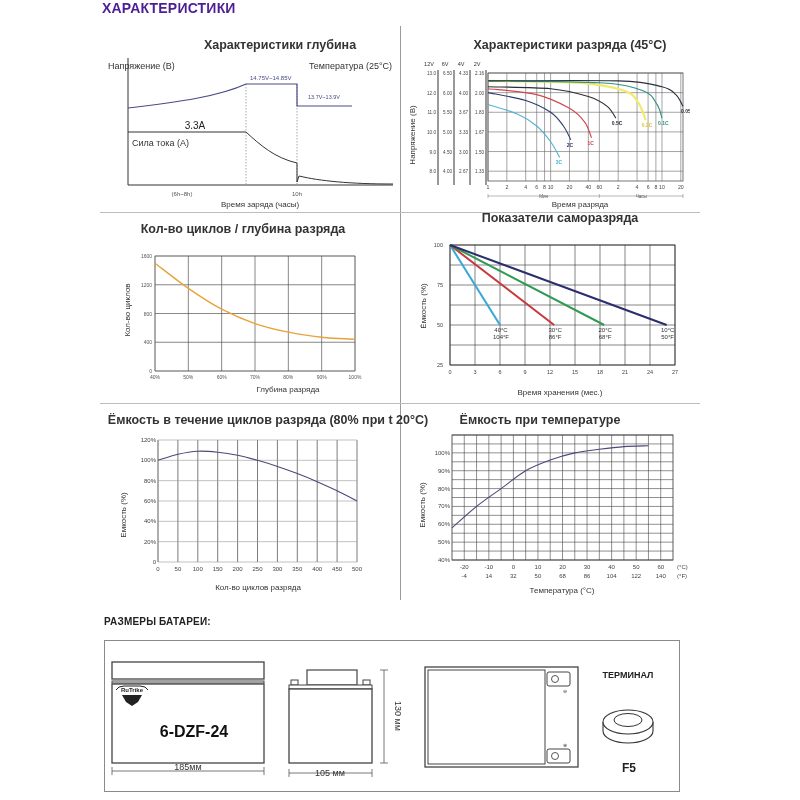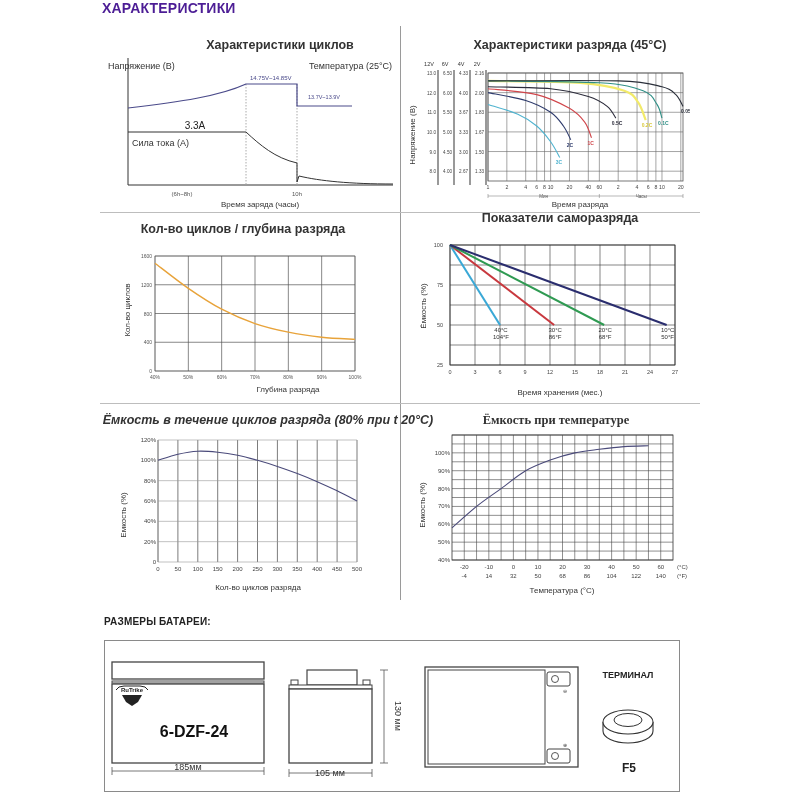"Характеристики циклов" div.abs { text: циклов -> глубина }
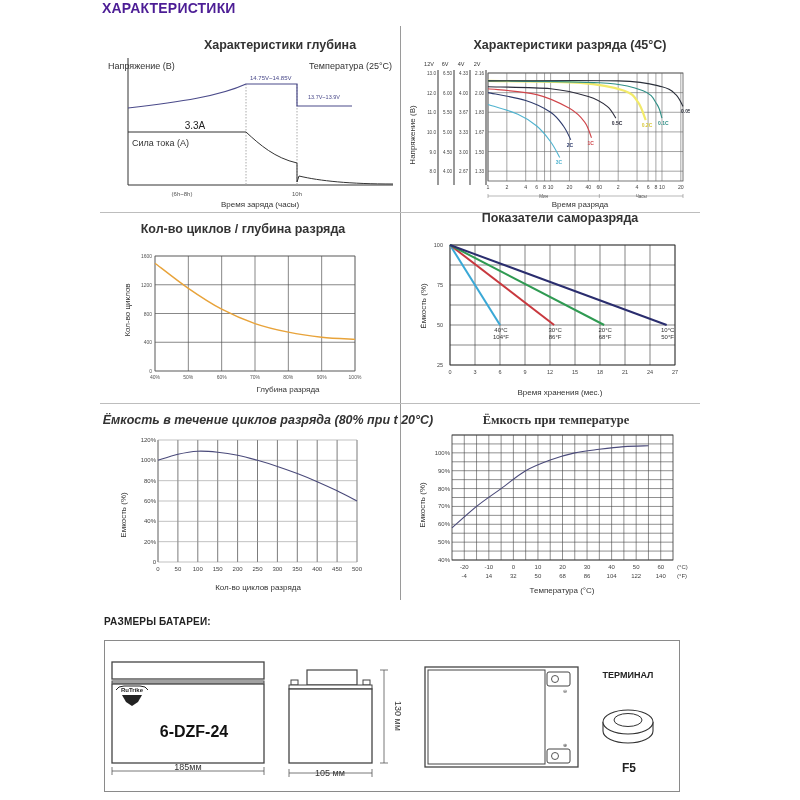"Ёмкость в течение циклов разряда" div.abs { font-style: italic -> none }
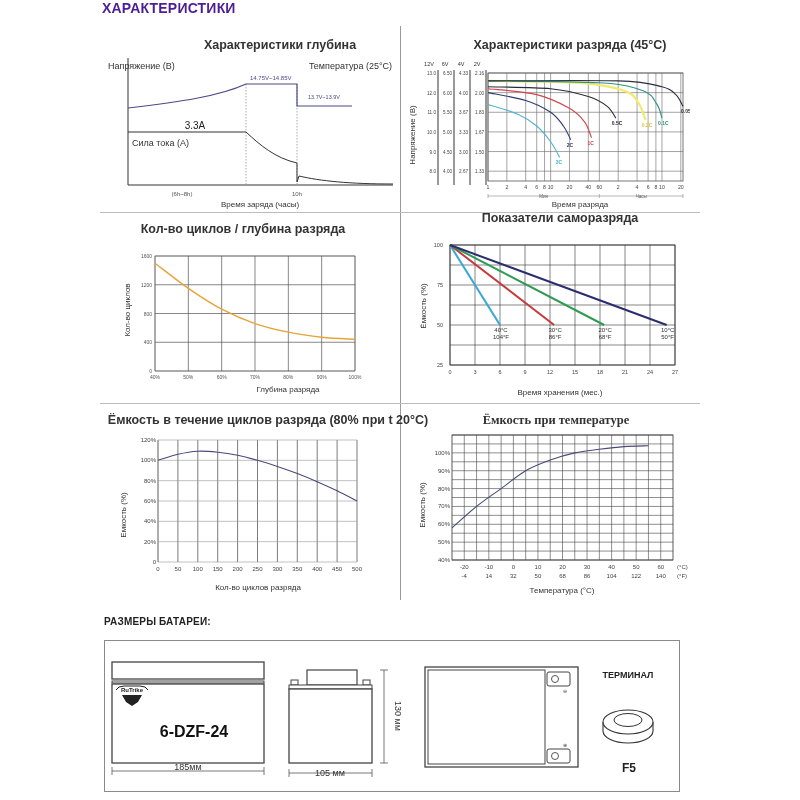"Ёмкость при температуре" div.abs { font-family: Liberation Serif, serif -> none; left: 436px -> 420px }
